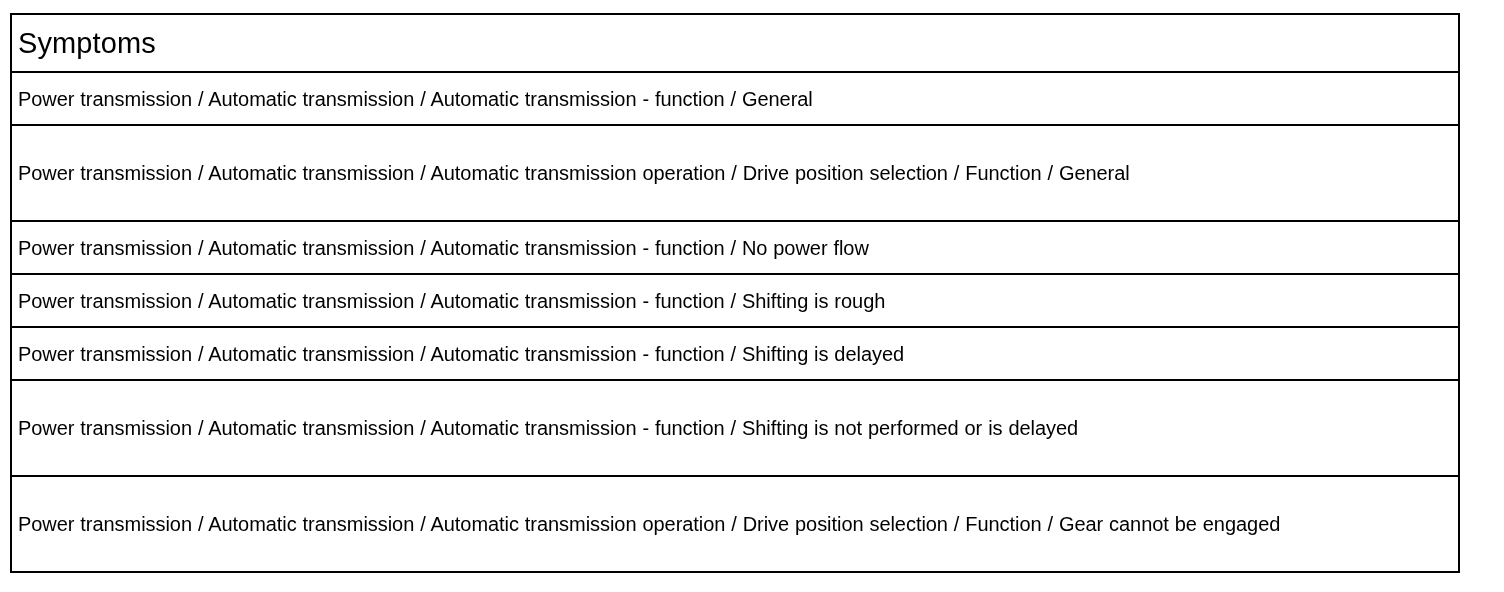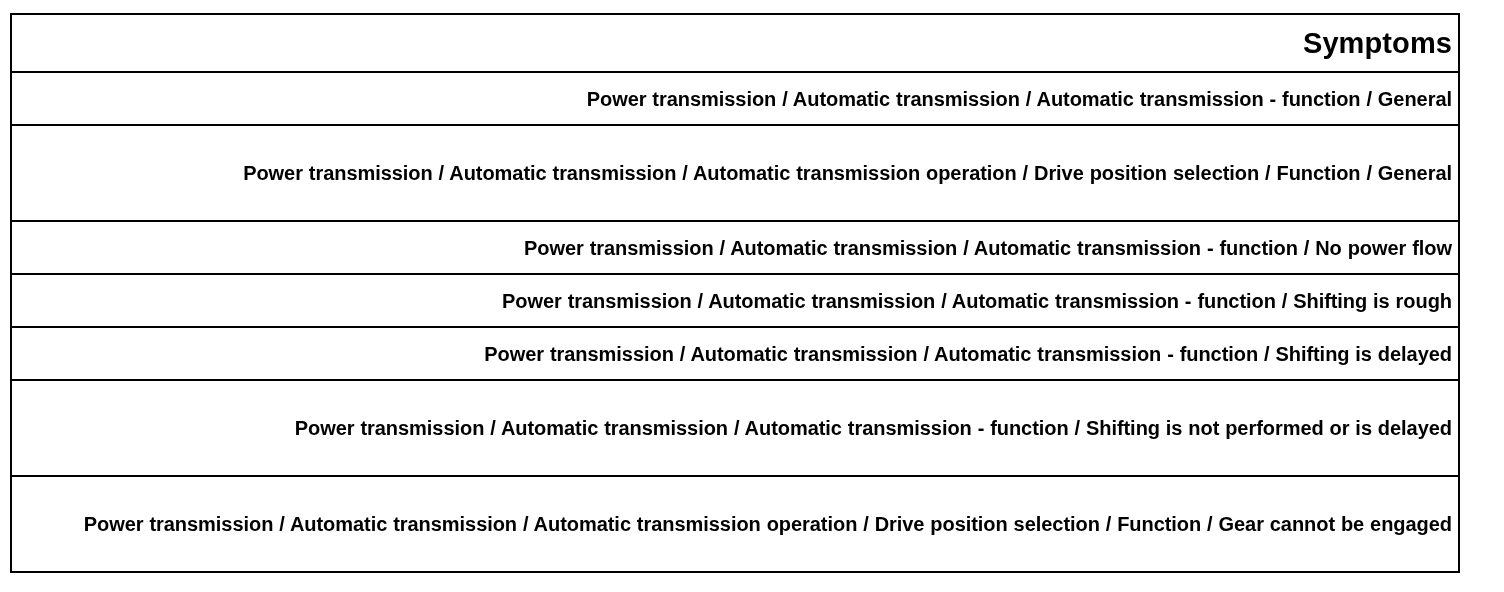"Symptoms" .symptoms-table td, .symptoms-table th { font-weight: bold -> normal; text-align: right -> left }
